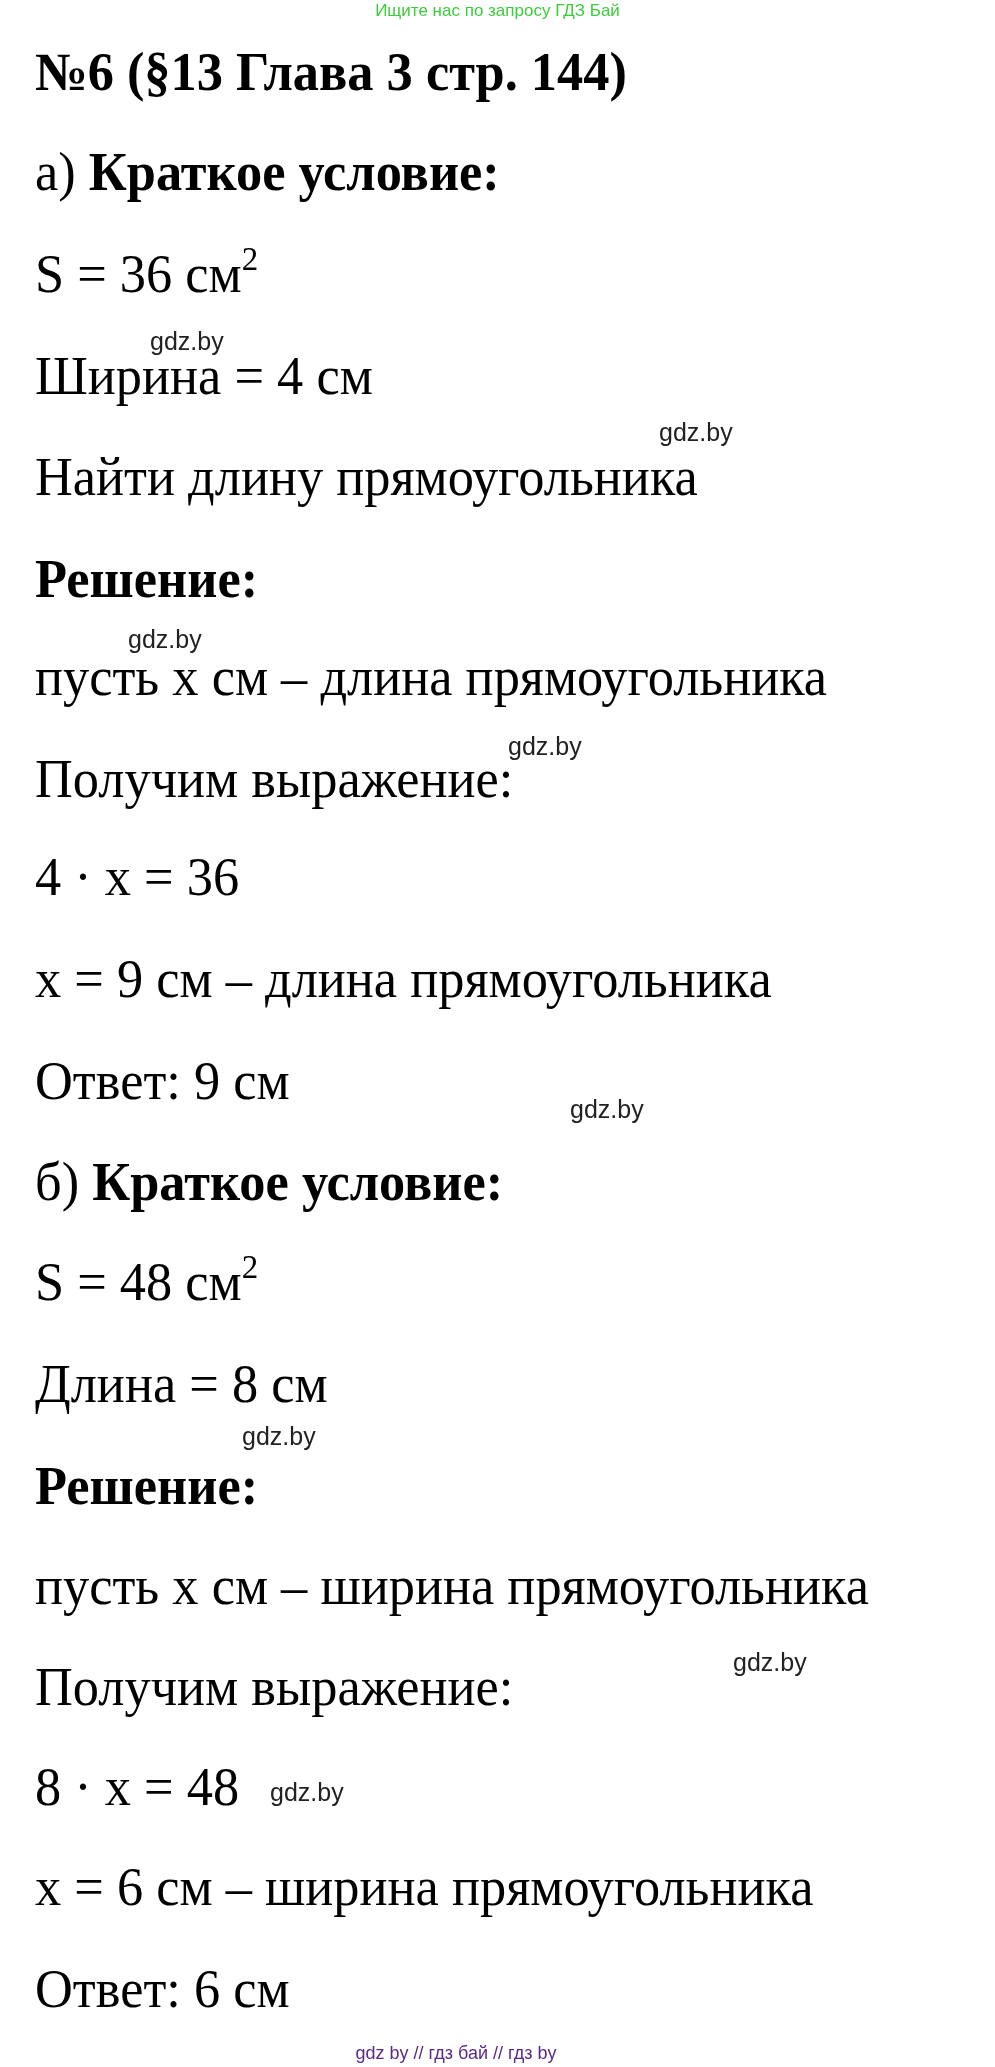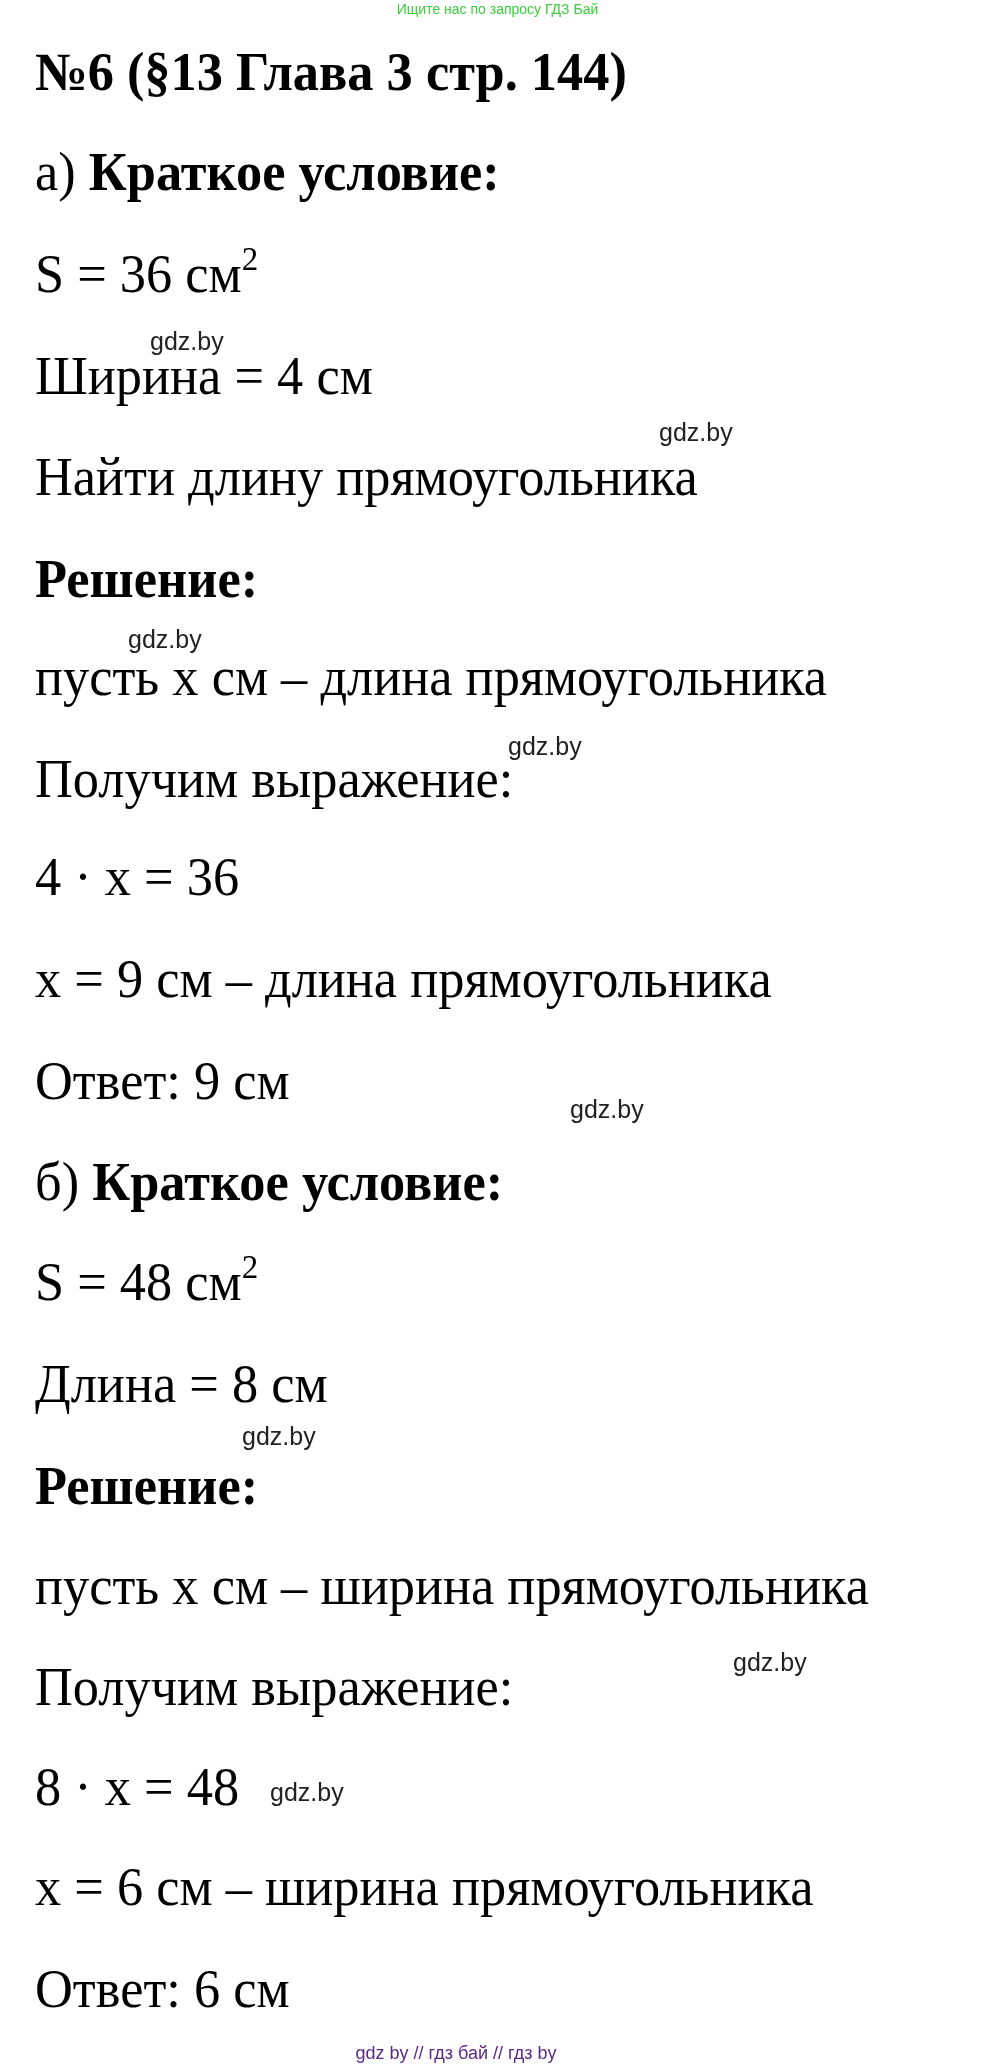"Ищите нас по запросу ГДЗ" .banner { font-size: 14px -> 17px }
